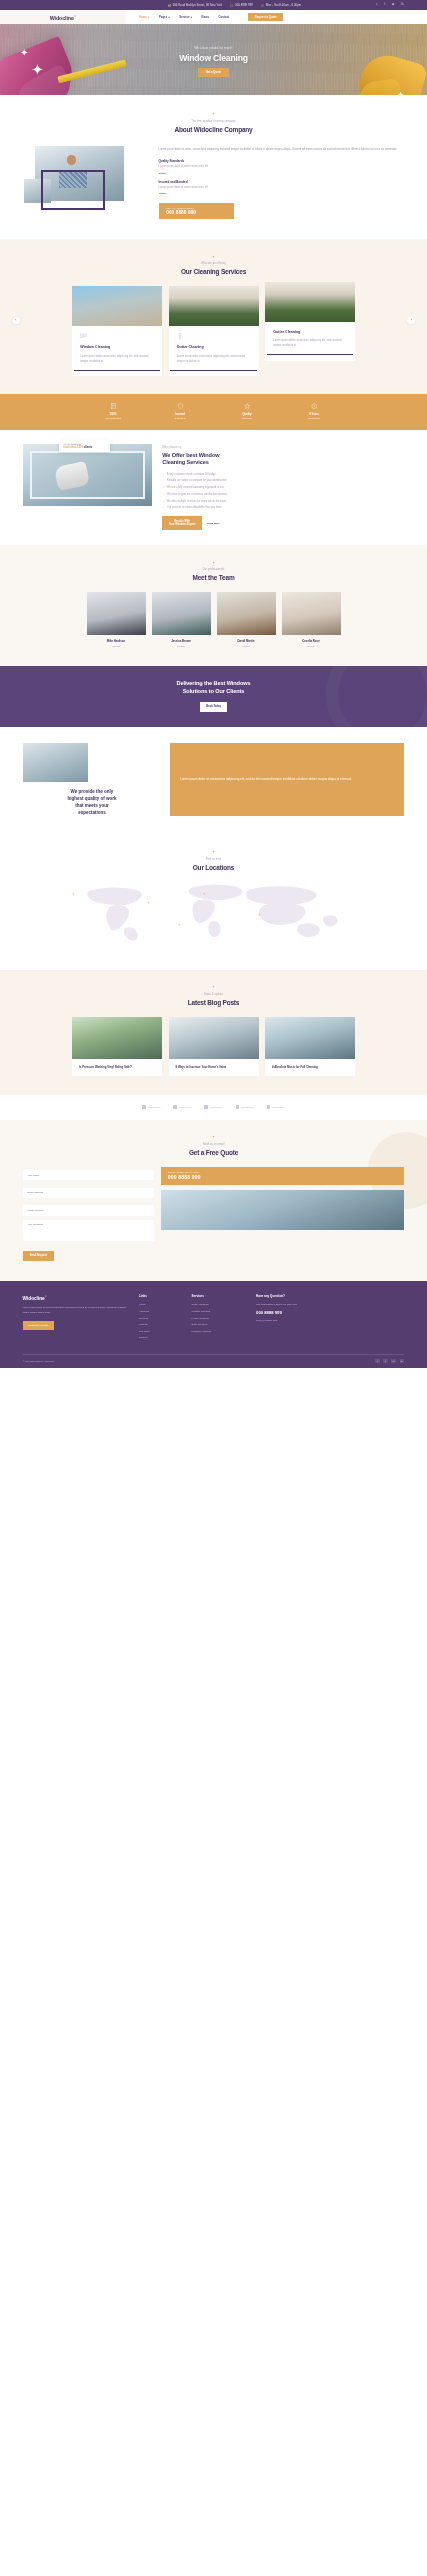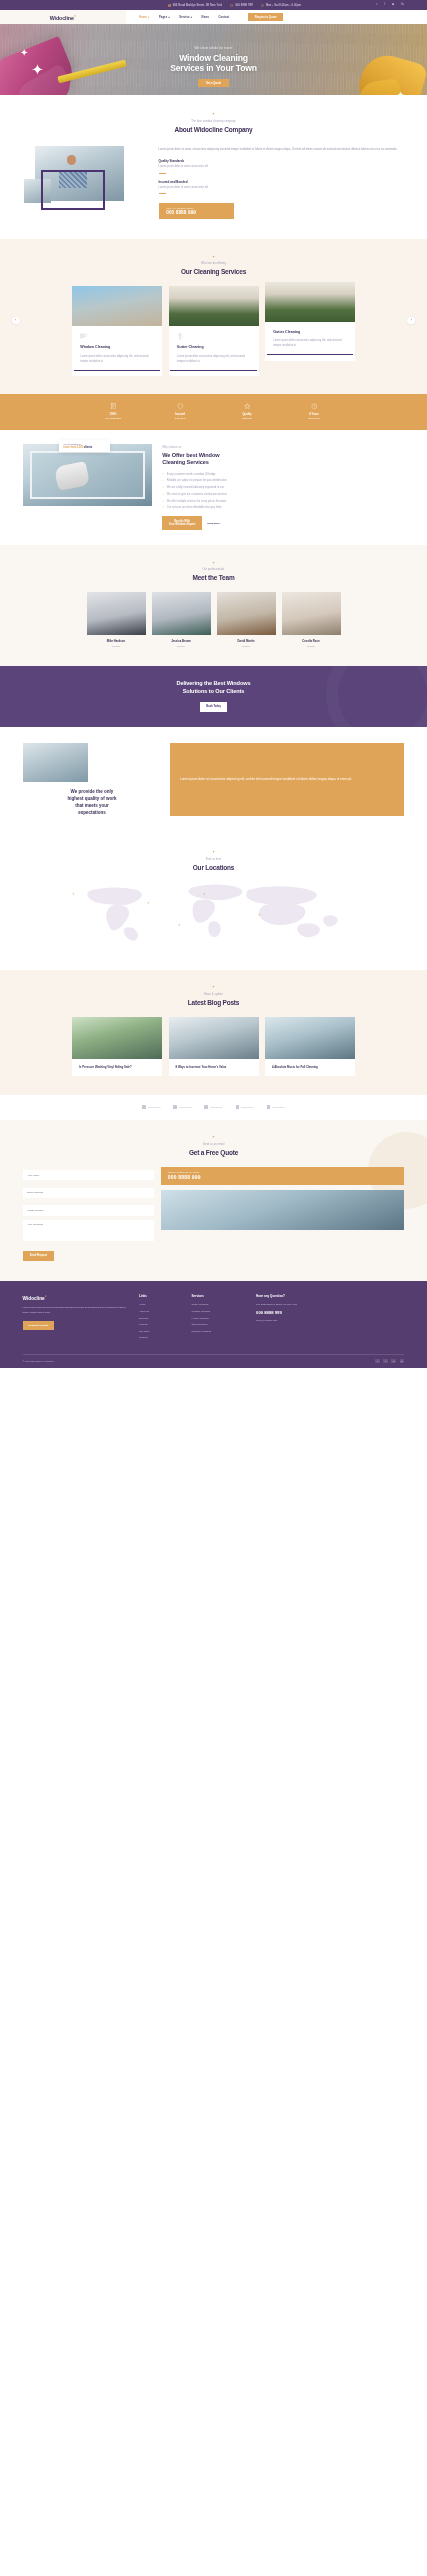"Services in Your Town" div { html: <div>Services in Your Town</div> -> none }
